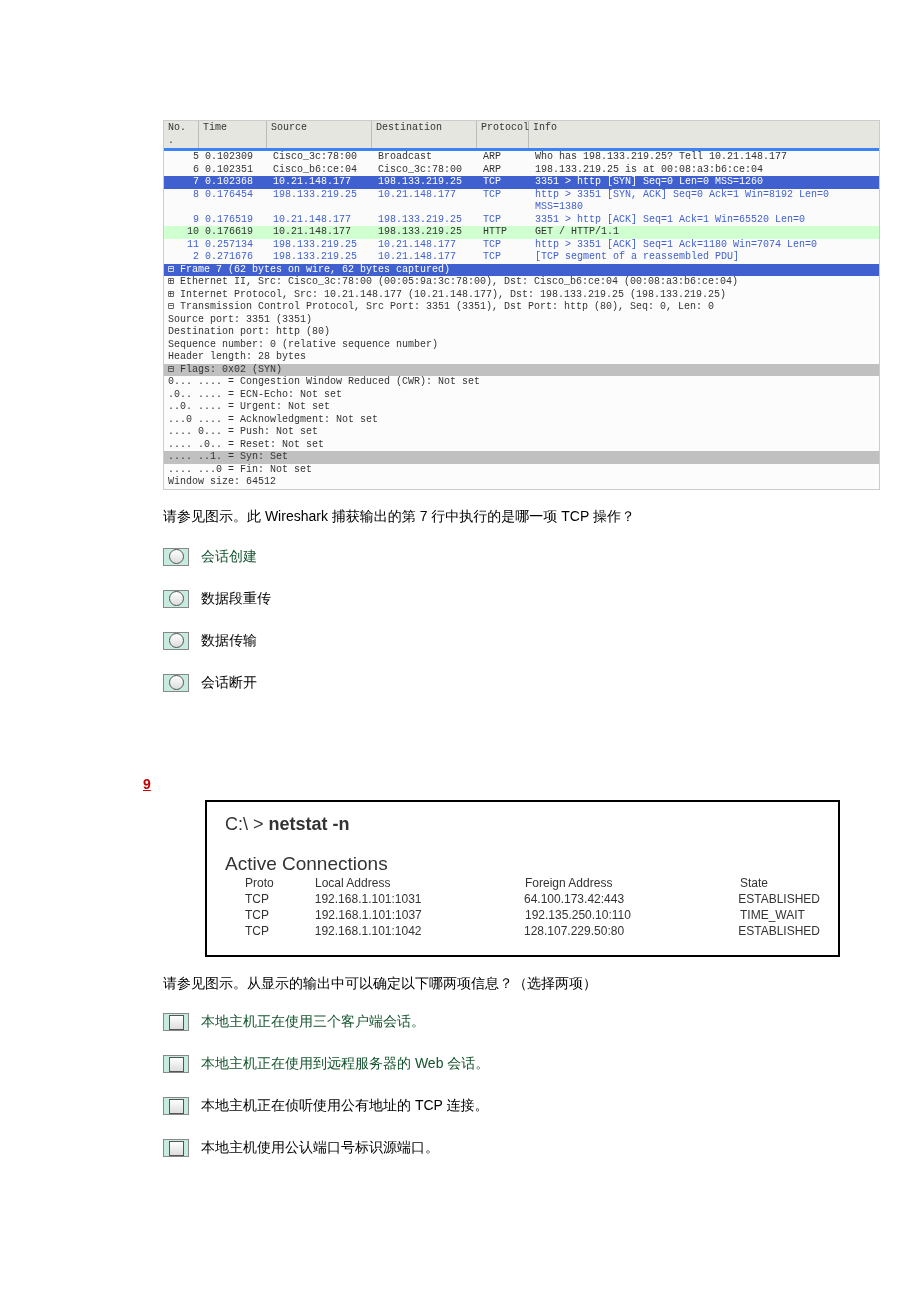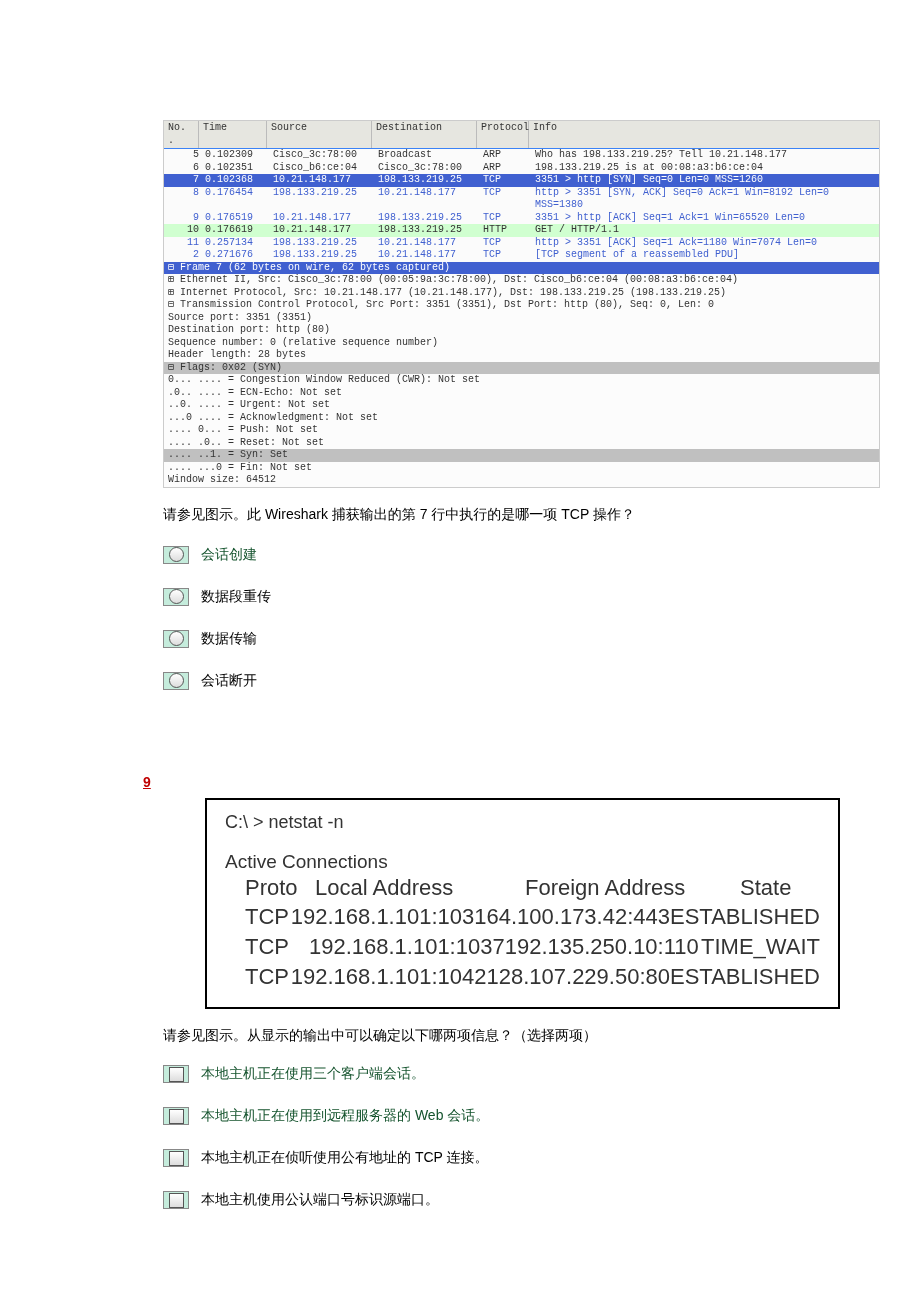"No. ." .wire-hdr { border-bottom: 1px solid #3b82f6 -> 3px solid #3b82f6 }
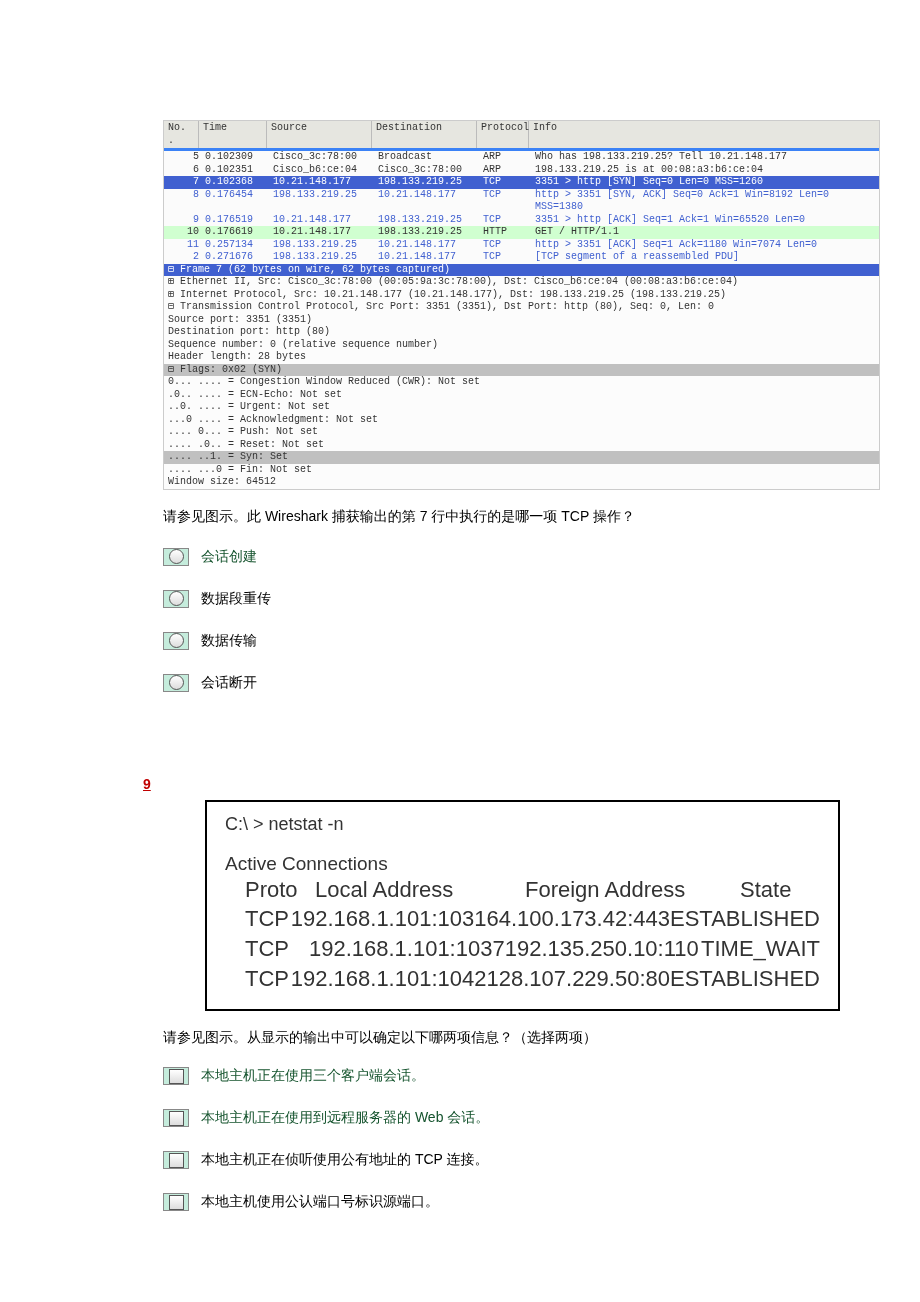"netstat -n" .netstat-cmd b { font-weight: normal -> bold }
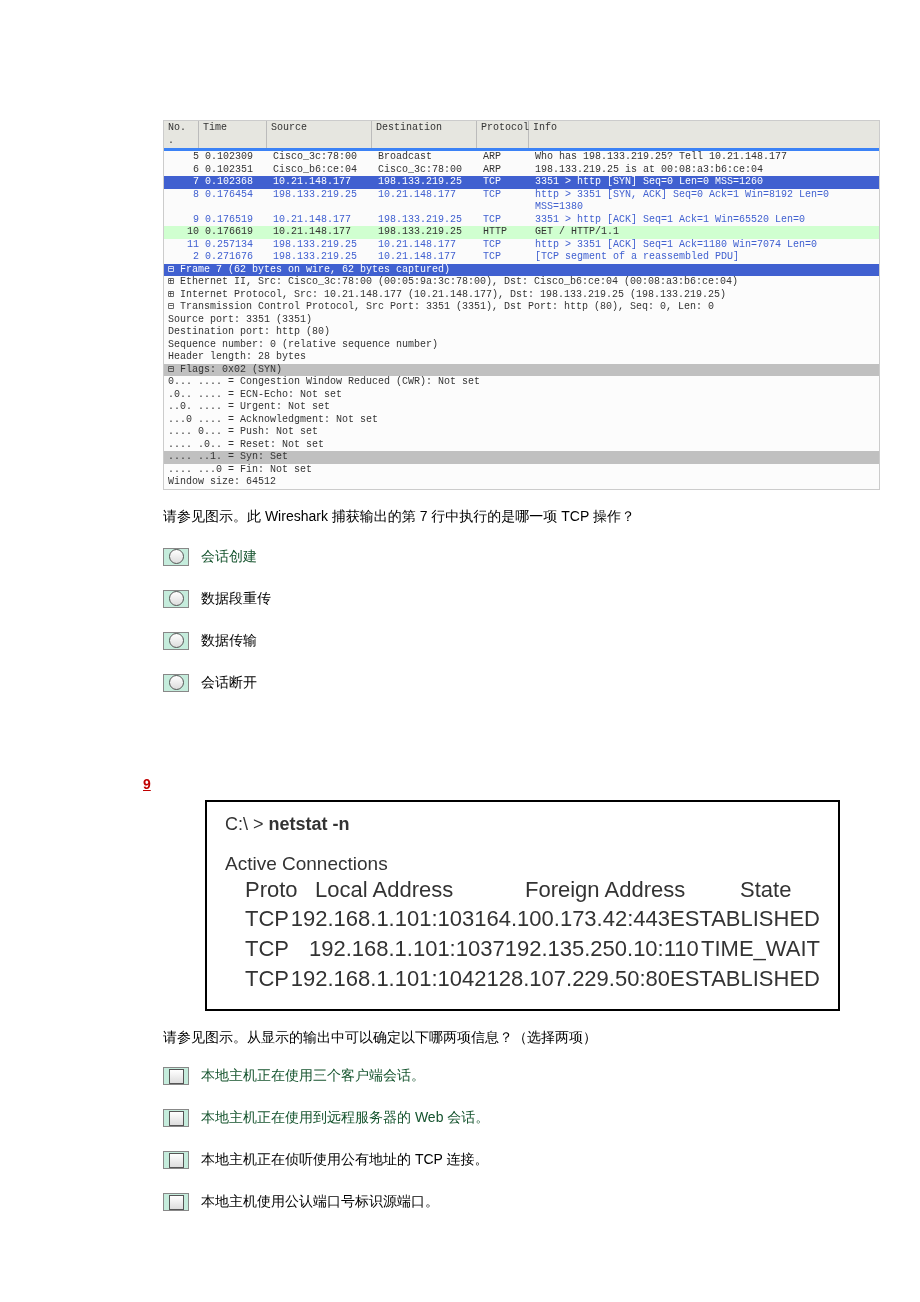"Proto" .ns-tbl { font-size: 22px -> 12px }
